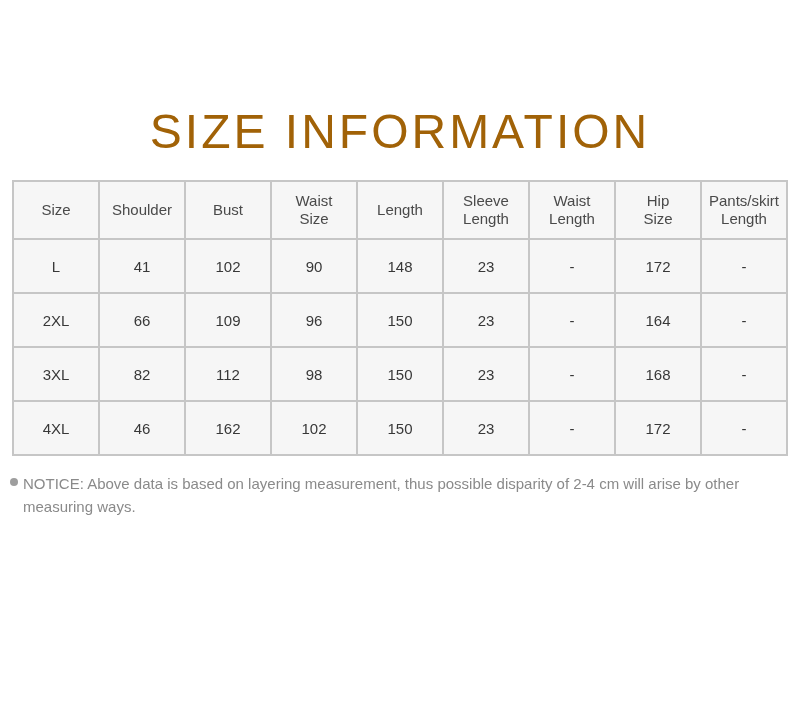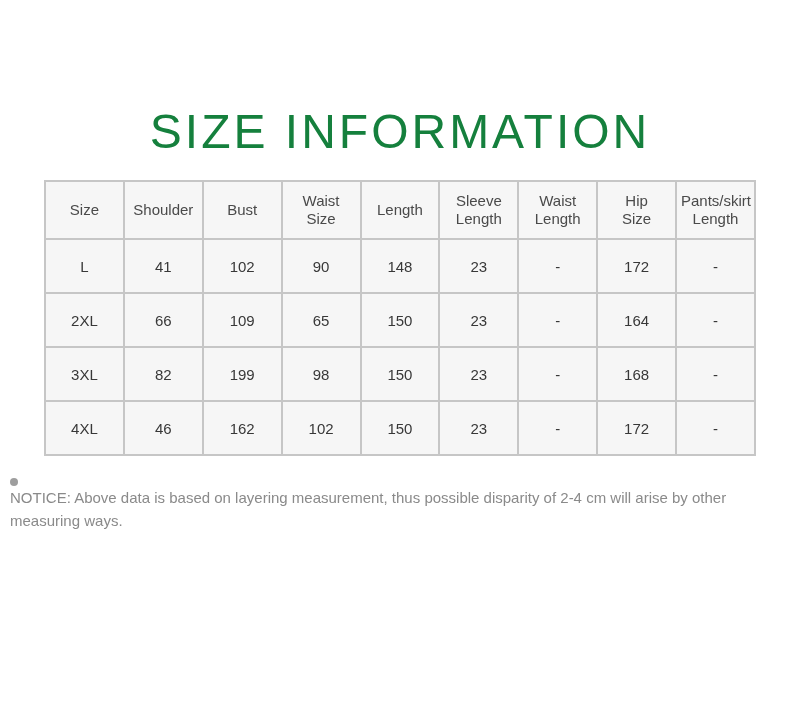"SIZE INFORMATION" .title { color: #15803d -> #a16207 }
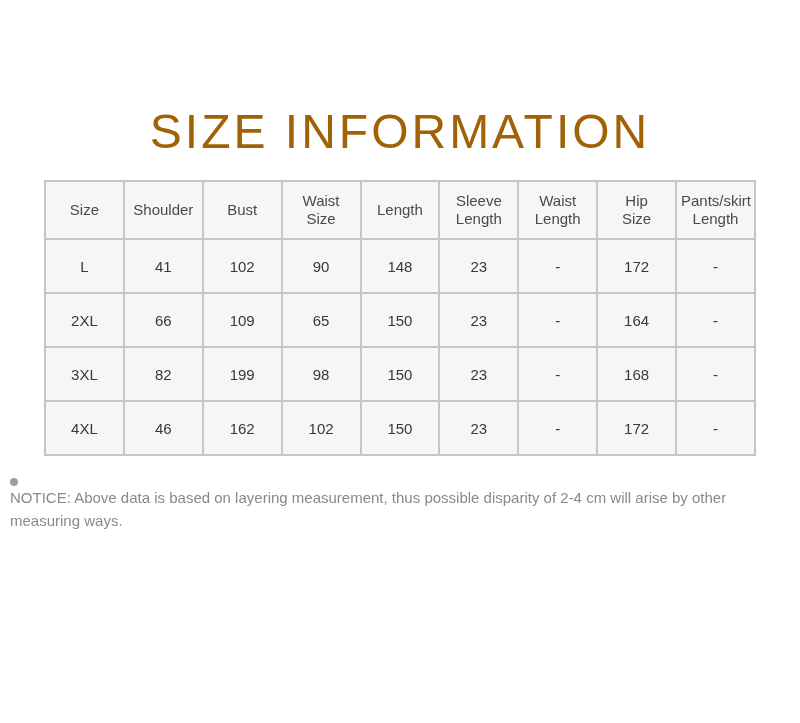"Size" table.size-table { width: 712px -> 776px }
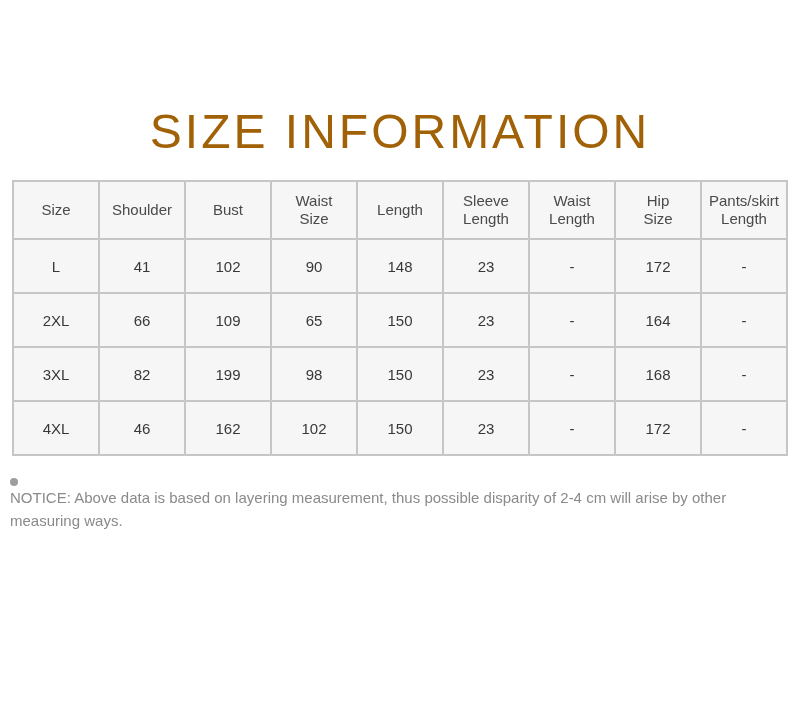"65" td { text: 65 -> 96 }
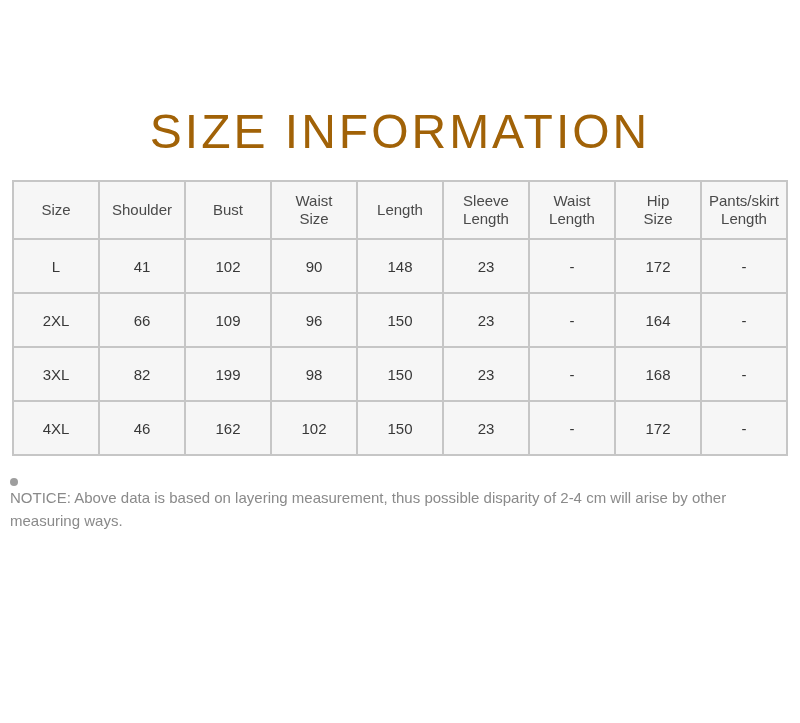"199" td { text: 199 -> 112 }
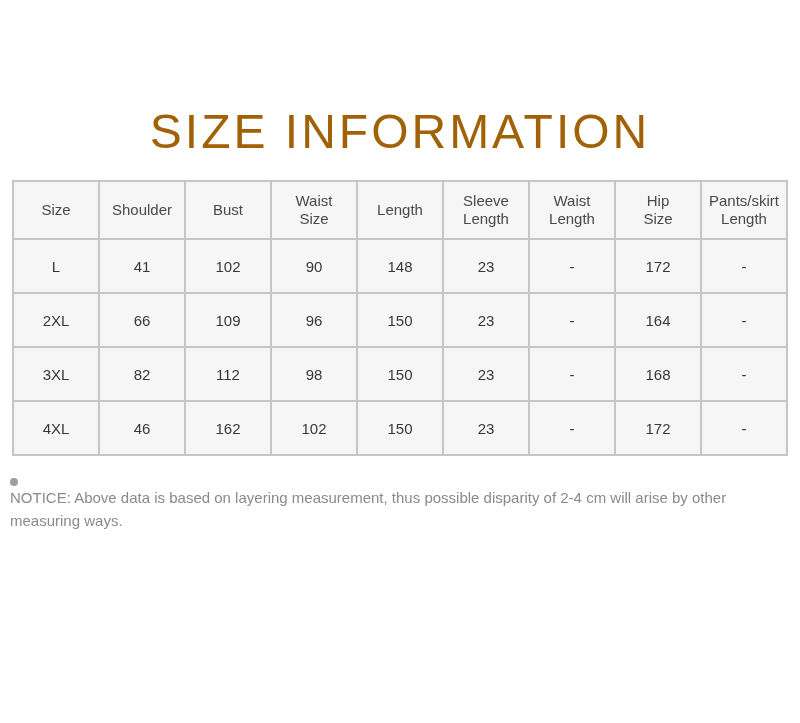"NOTICE: Above data is based" .notice { flex-direction: column -> none }
